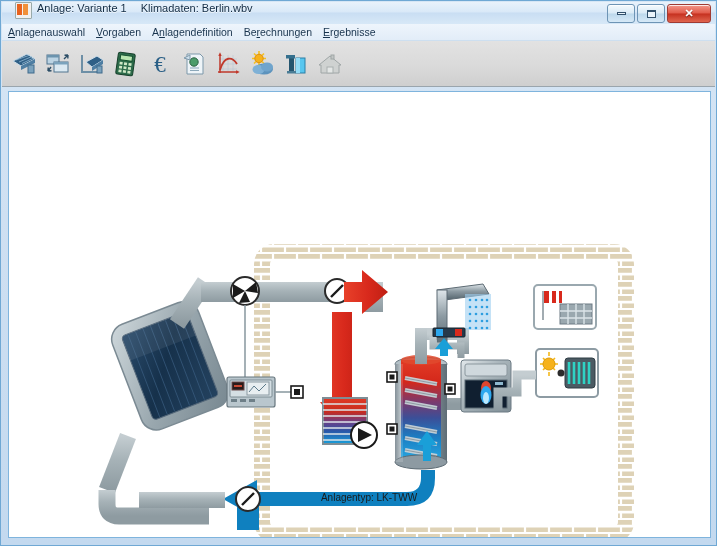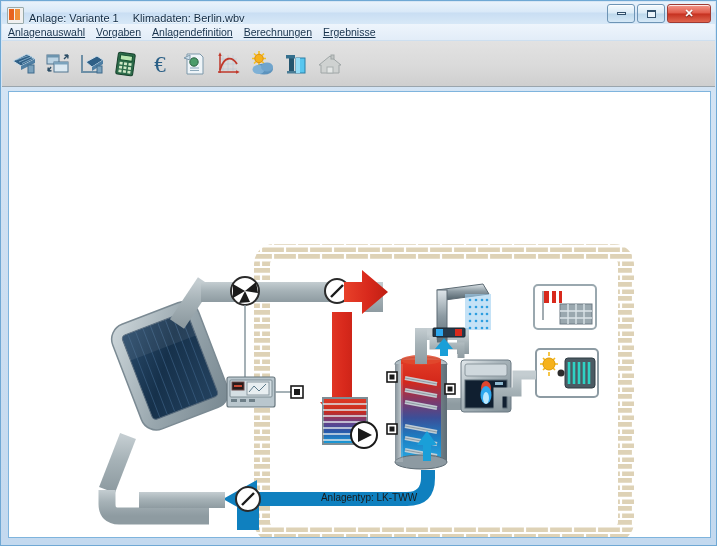"Anlage: Variante 1 Klimadaten:" .titlebar { align-items: flex-end -> flex-start; padding-left: none -> 8px }
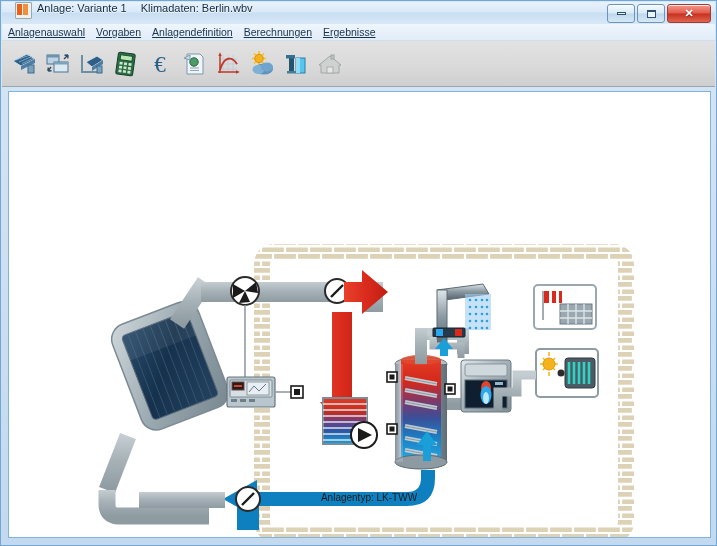"Anlagenauswahl" .menu-item { text-decoration: underline -> none }
